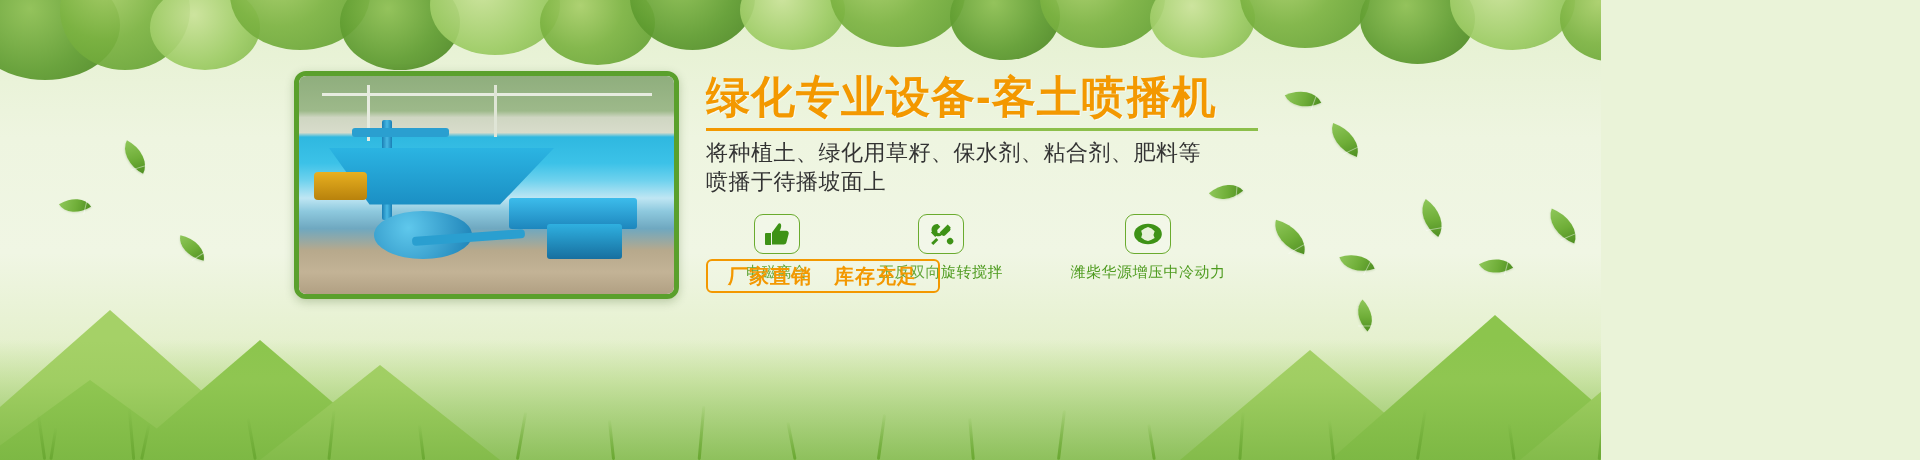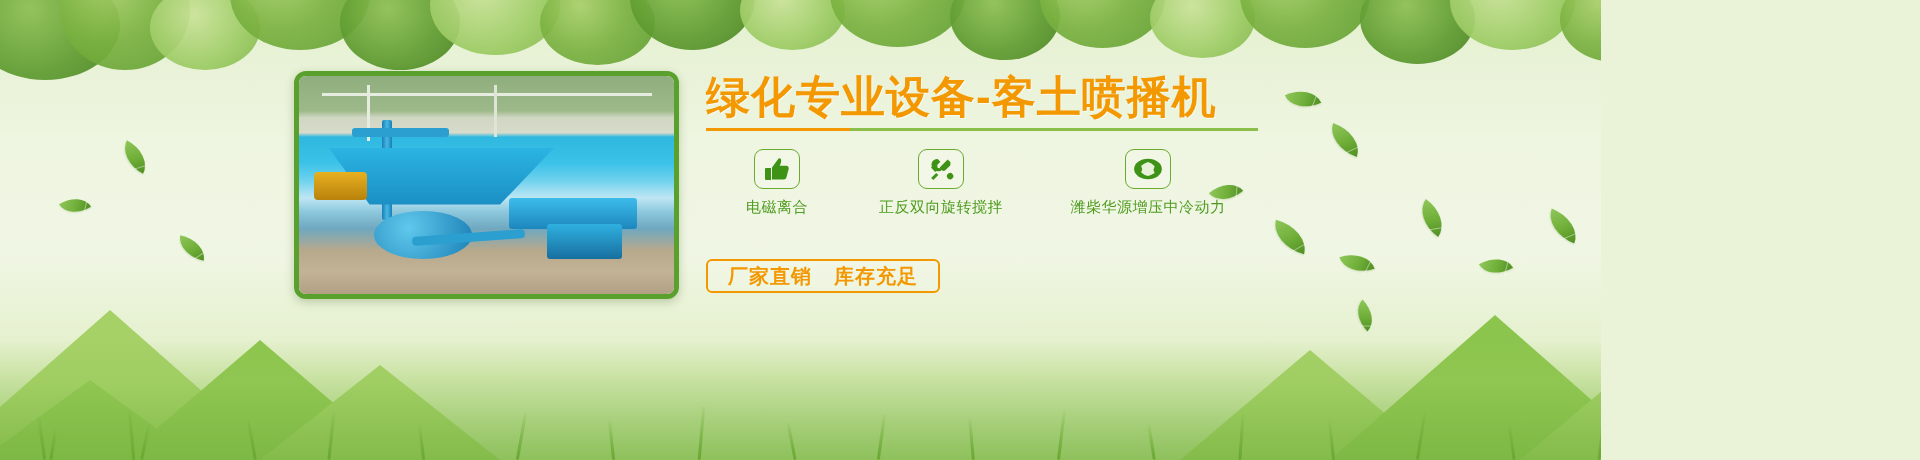"将种植土、绿化用草籽、保水剂、粘合剂、肥料等" div.subtitle { html: none -> <div> <div>将种植土、绿化用草籽、保水剂、粘合剂、肥料等</div> <div>喷播于待播坡面上</div> </div> }
